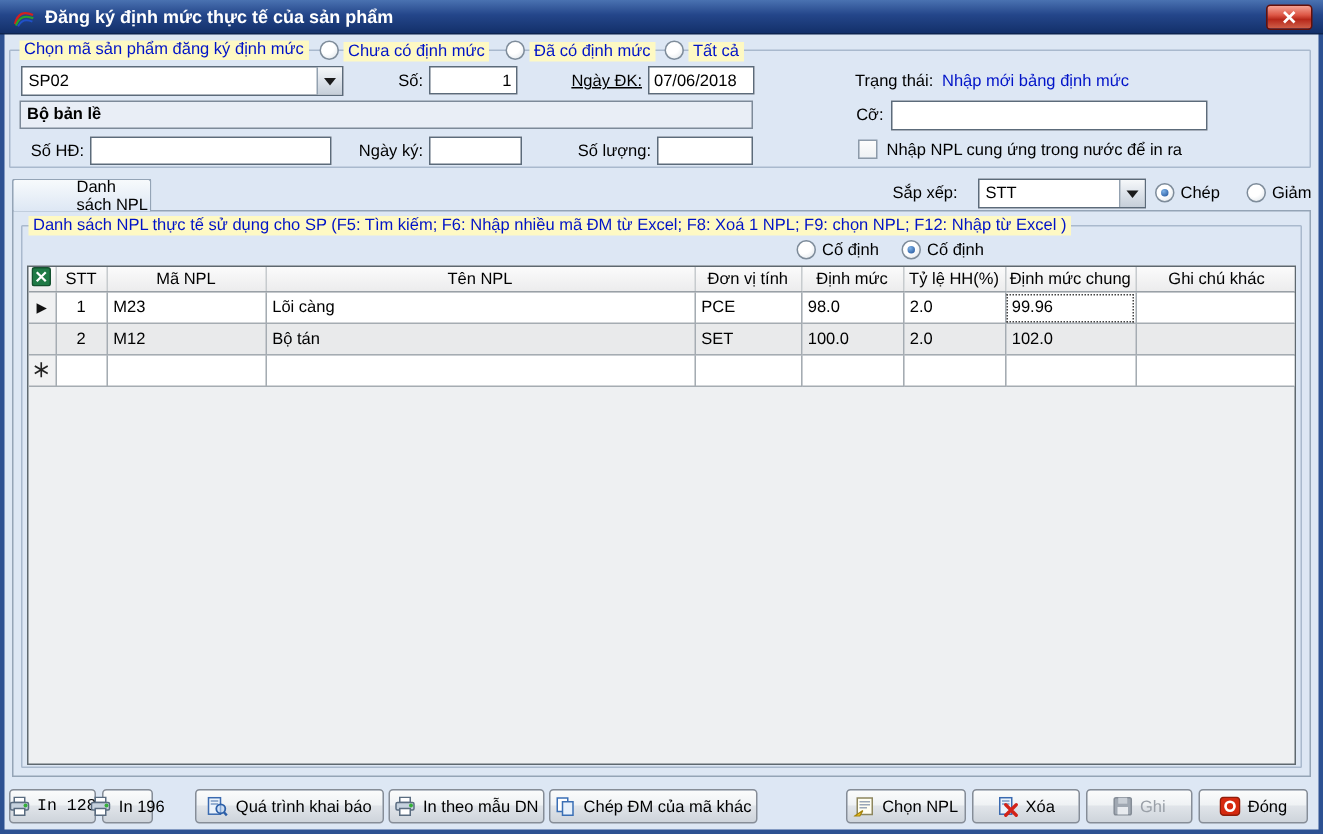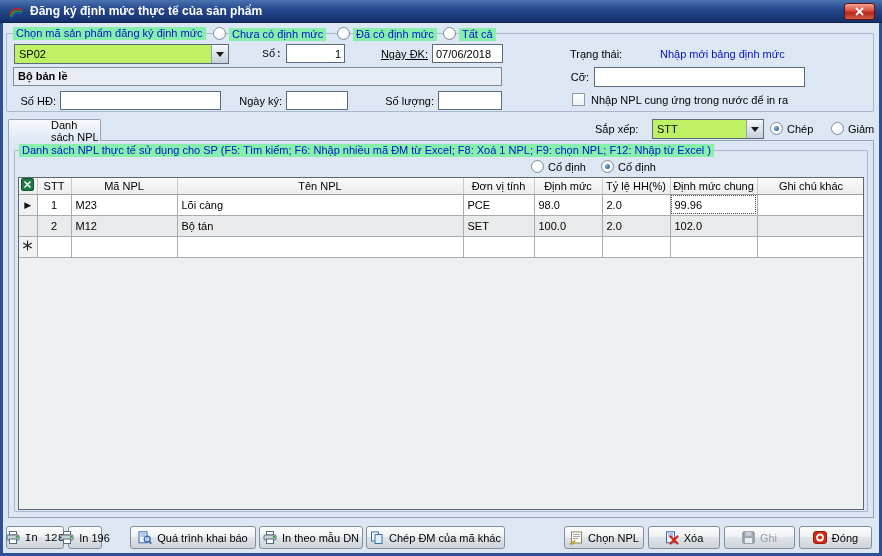"Chọn mã sản phẩm đăng" .bgmask { background: #86efac -> #fef9c3 }
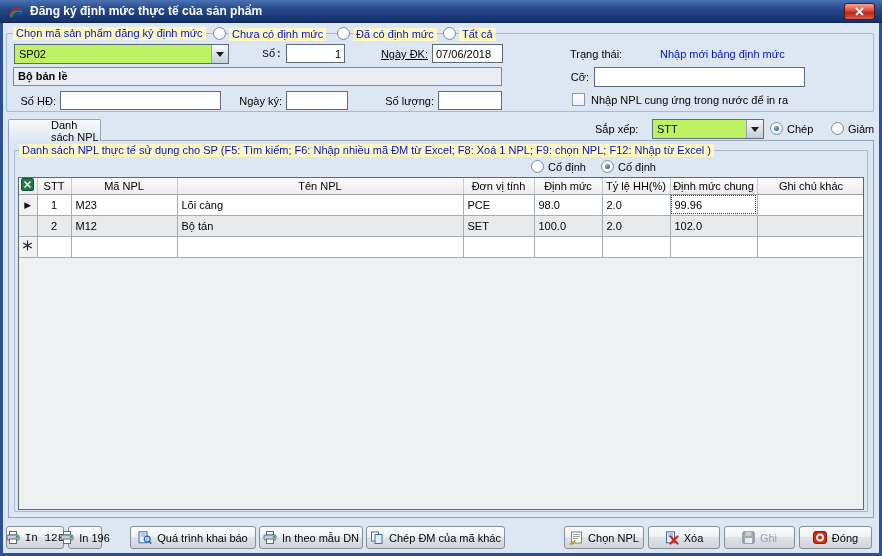"SP02" .combo { background: #bef264 -> #ffffff }
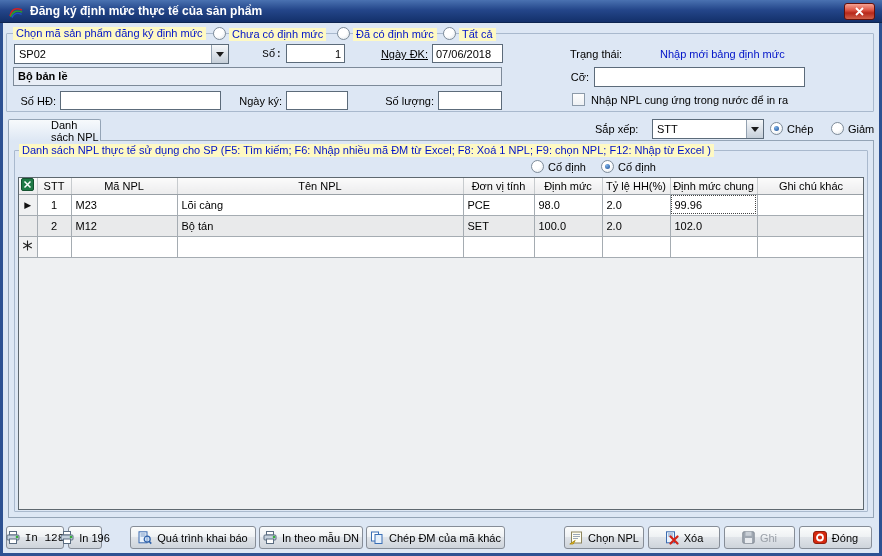"Số:" span.lbl { font-family: Liberation Mono, monospace -> none }
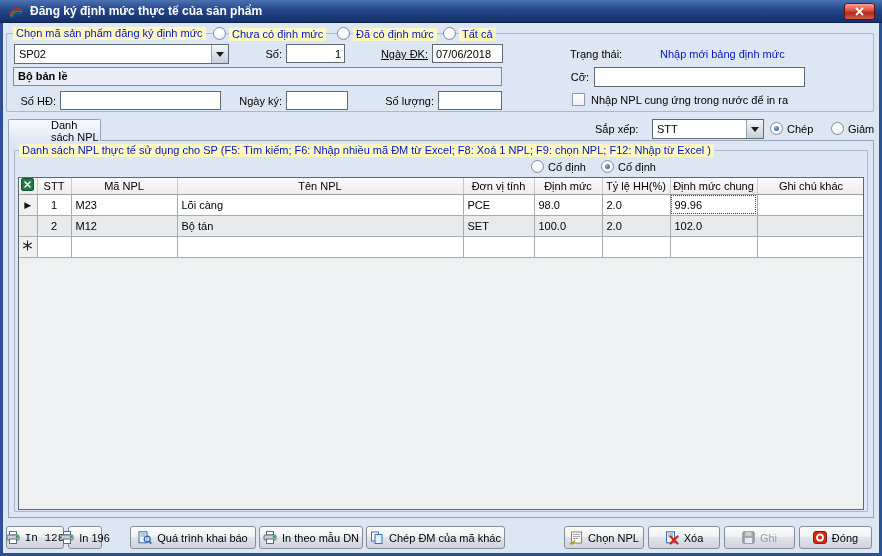"Nhập mới bảng định mức" span.lbl { left: 660px -> 628px }
